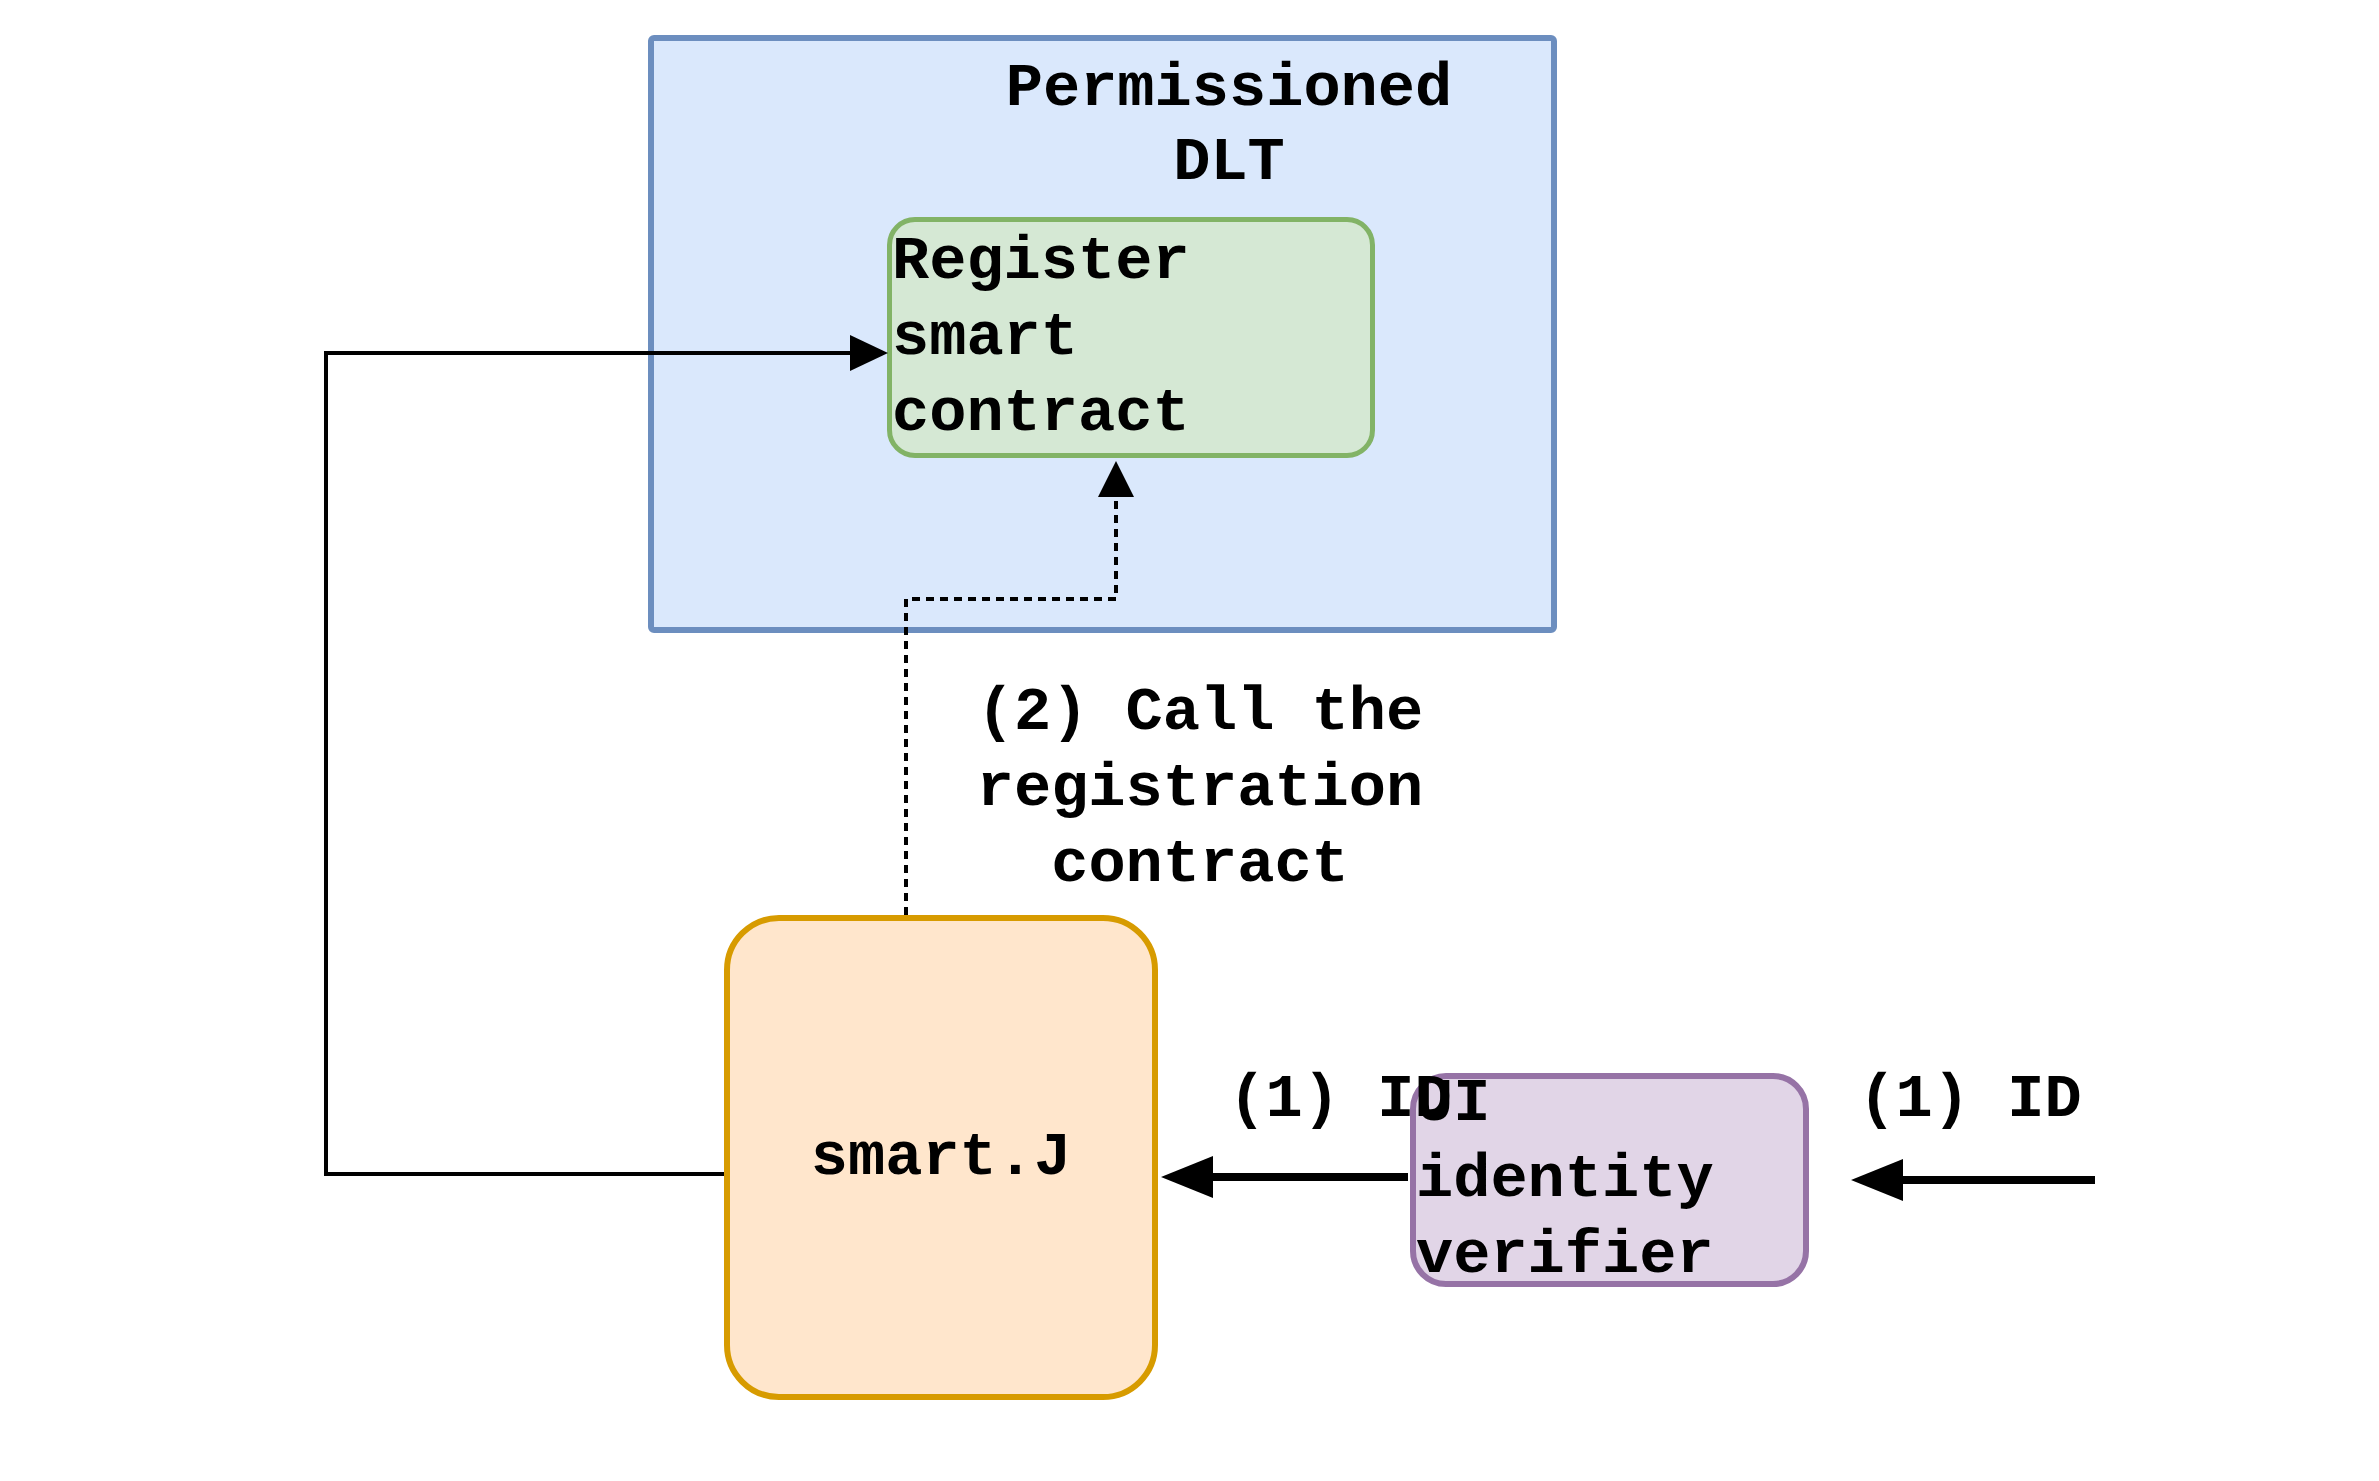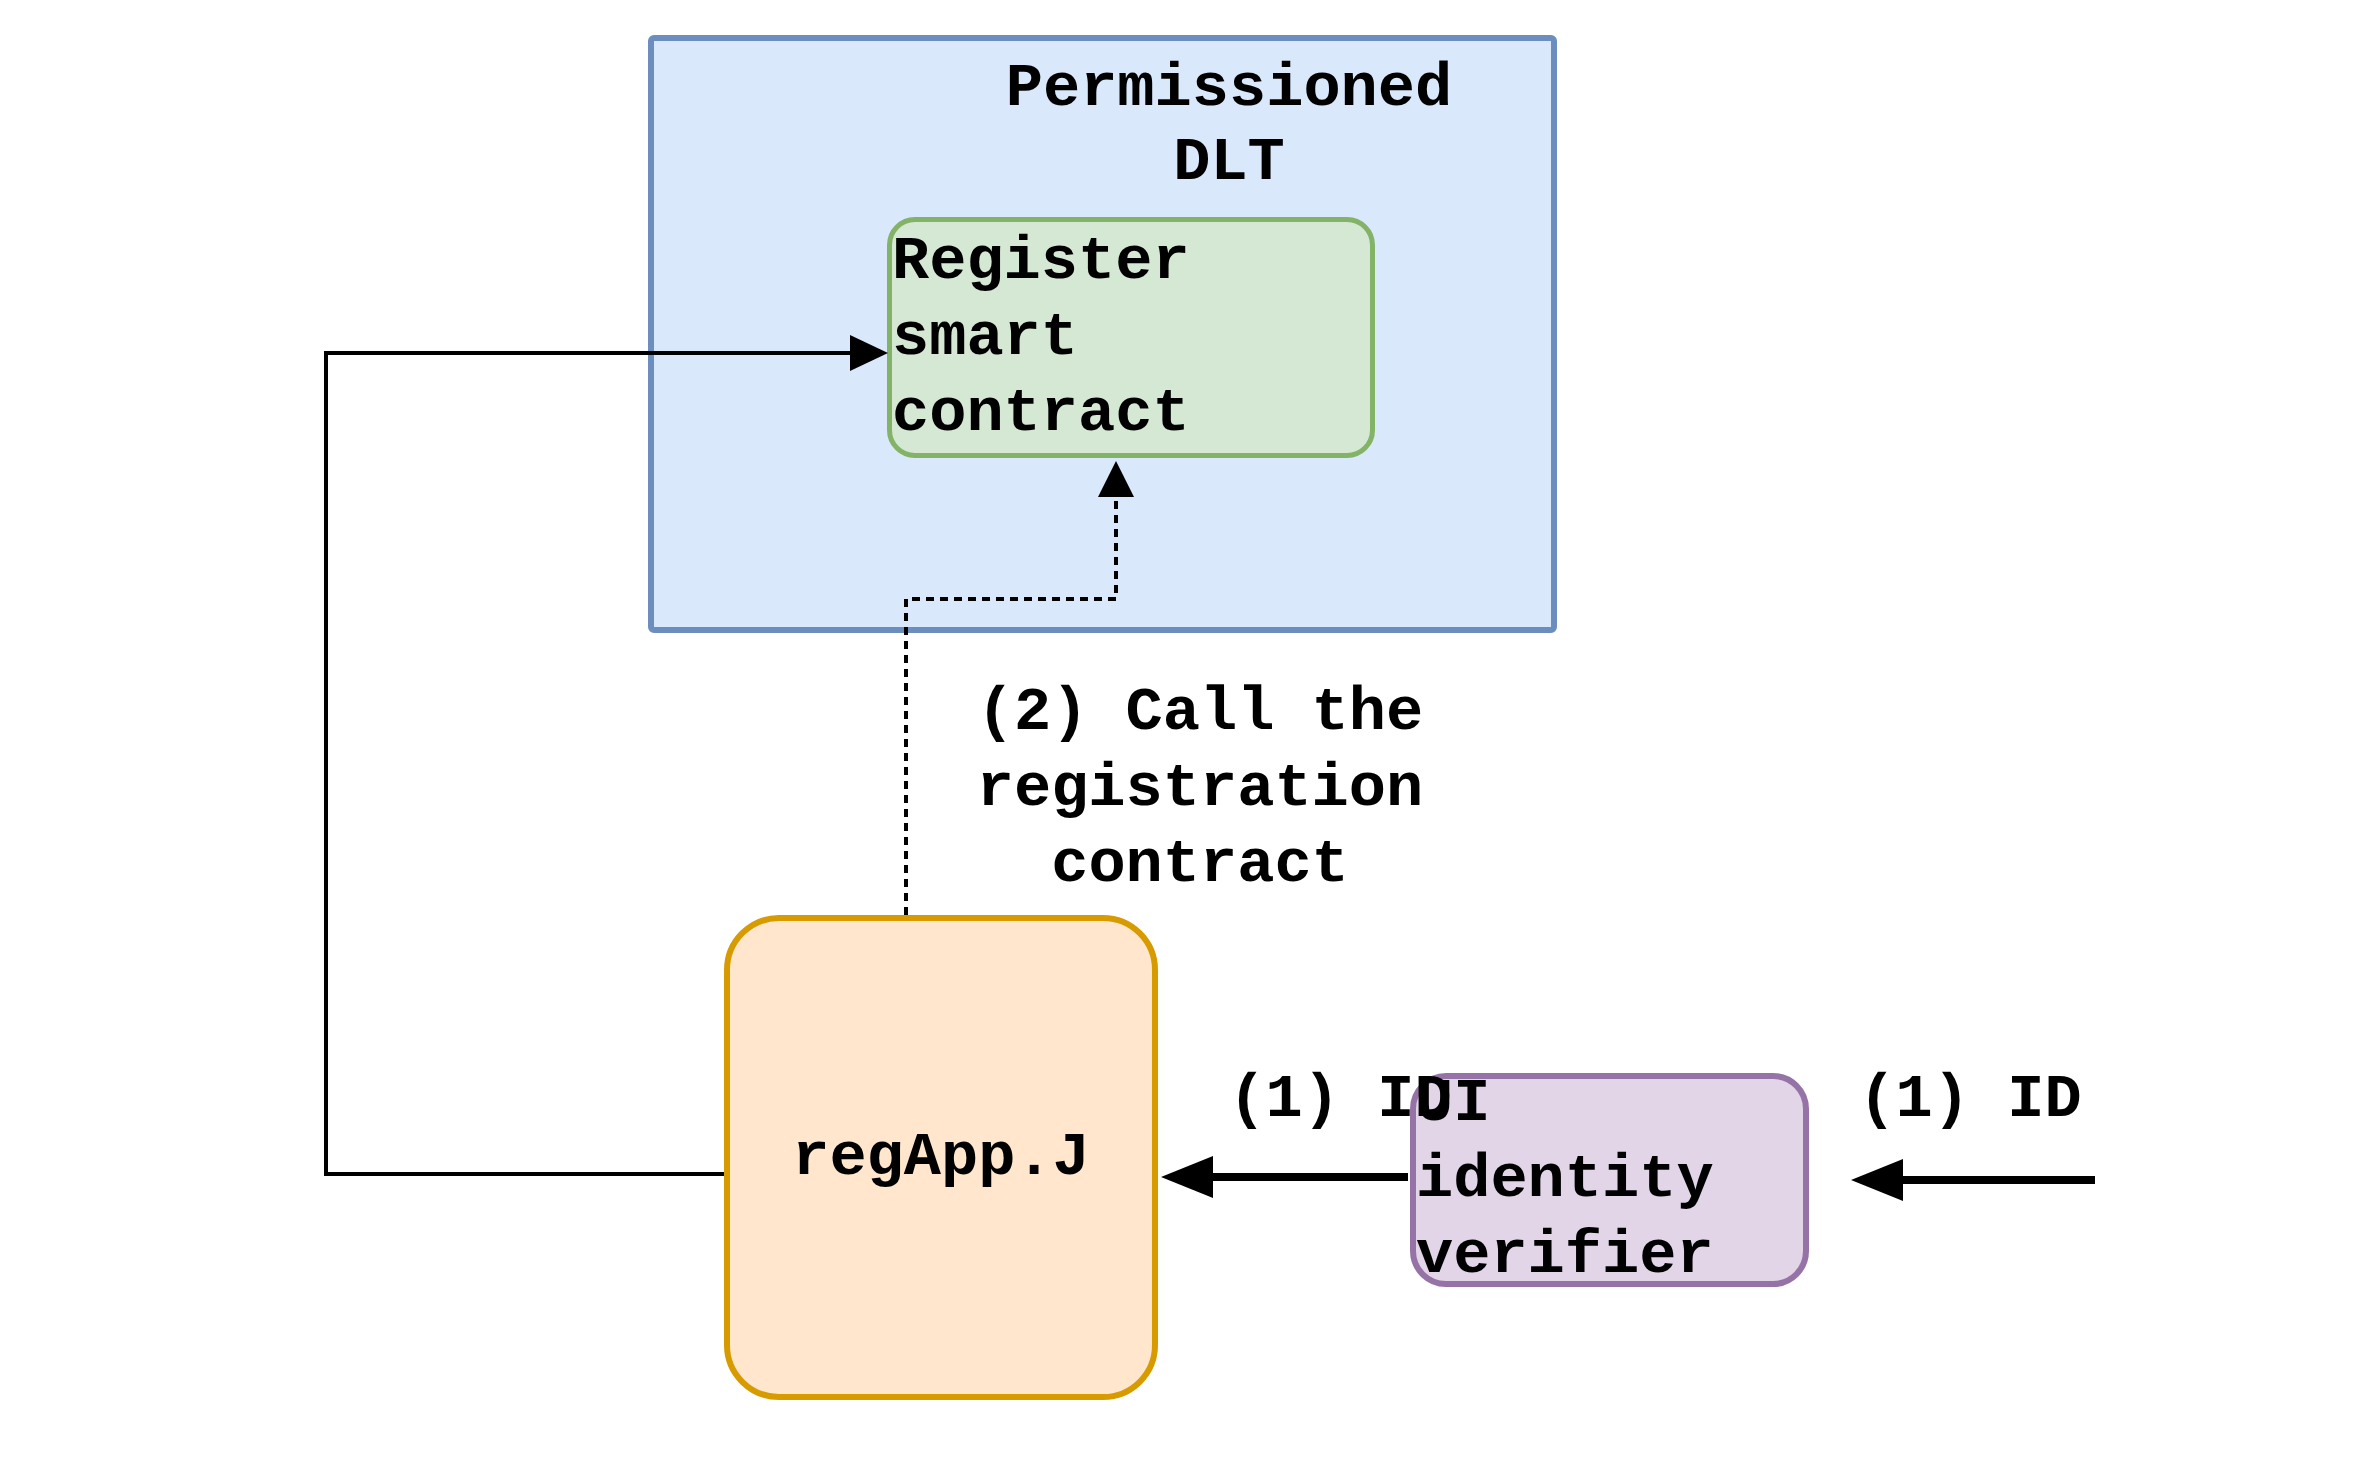"regApp.J" span { text: regApp.J -> smart.J }
